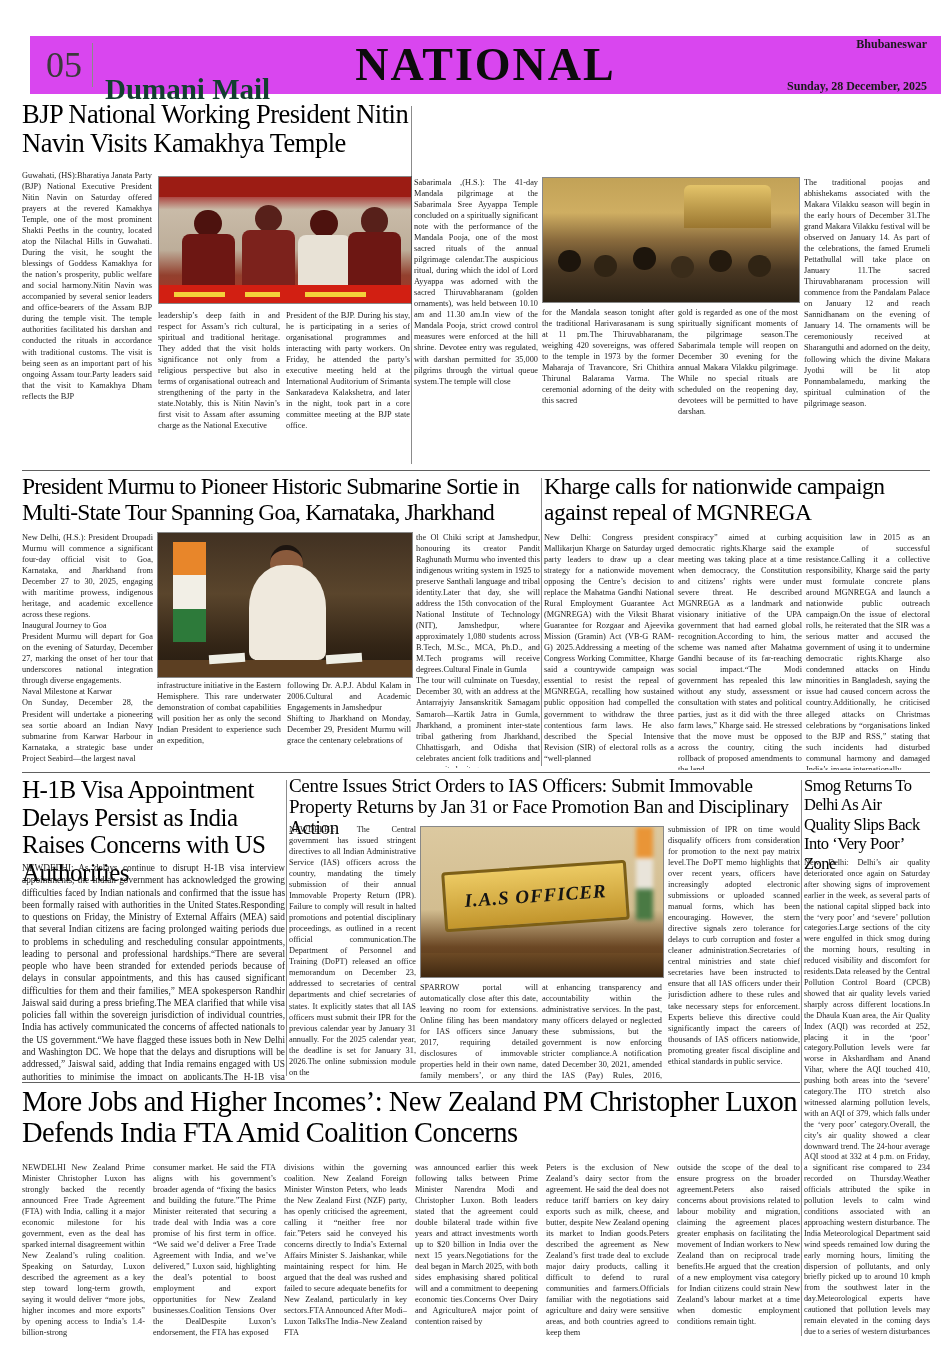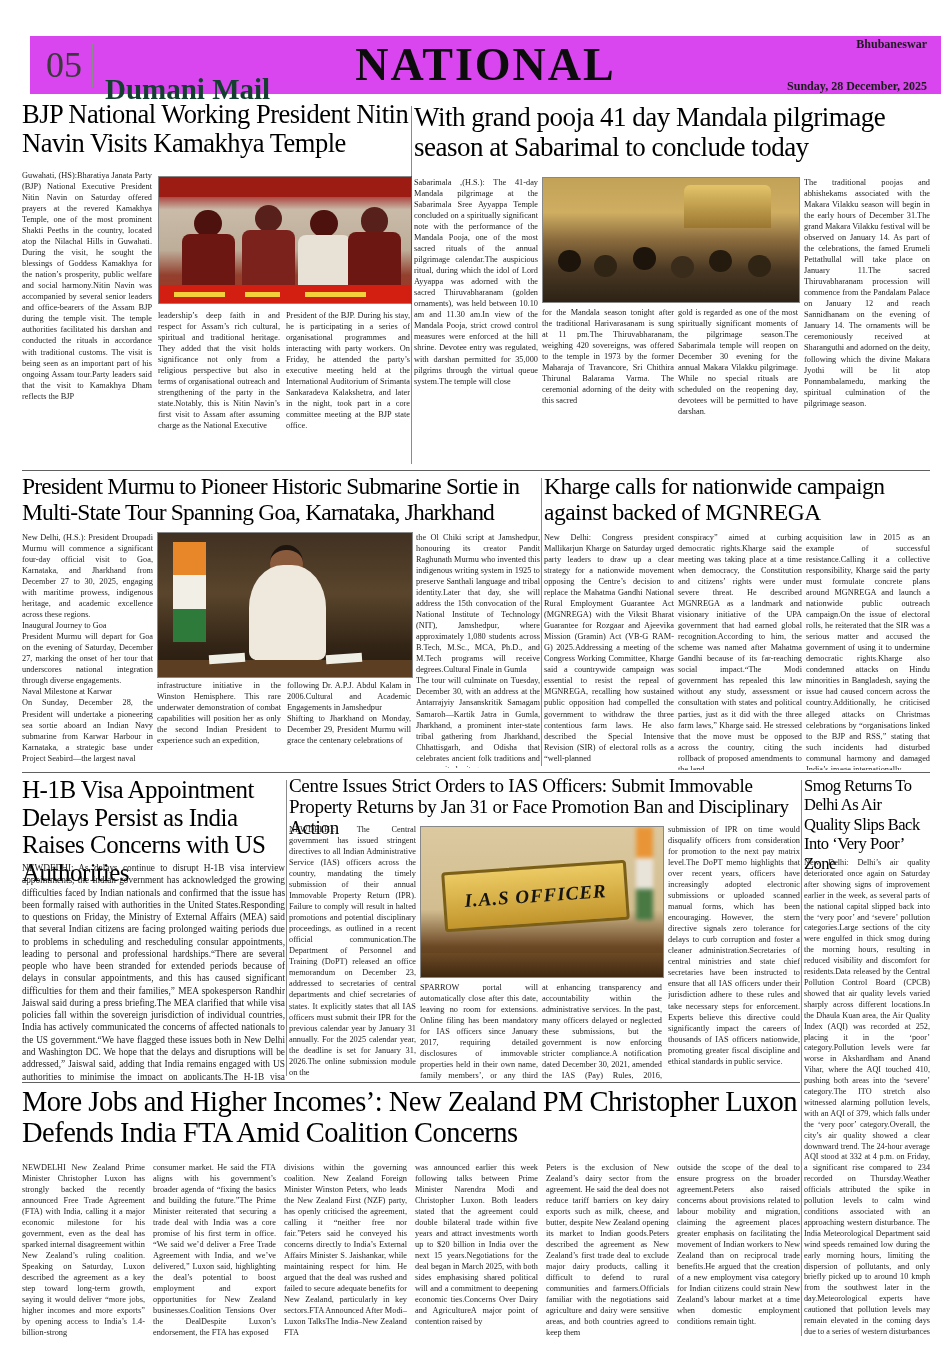"With grand pooja 41 day" h1.hl { html: <h1>With grand pooja 41 day Mandala pilgrimage season at Sabarimal to conclude today</h1> -> none }
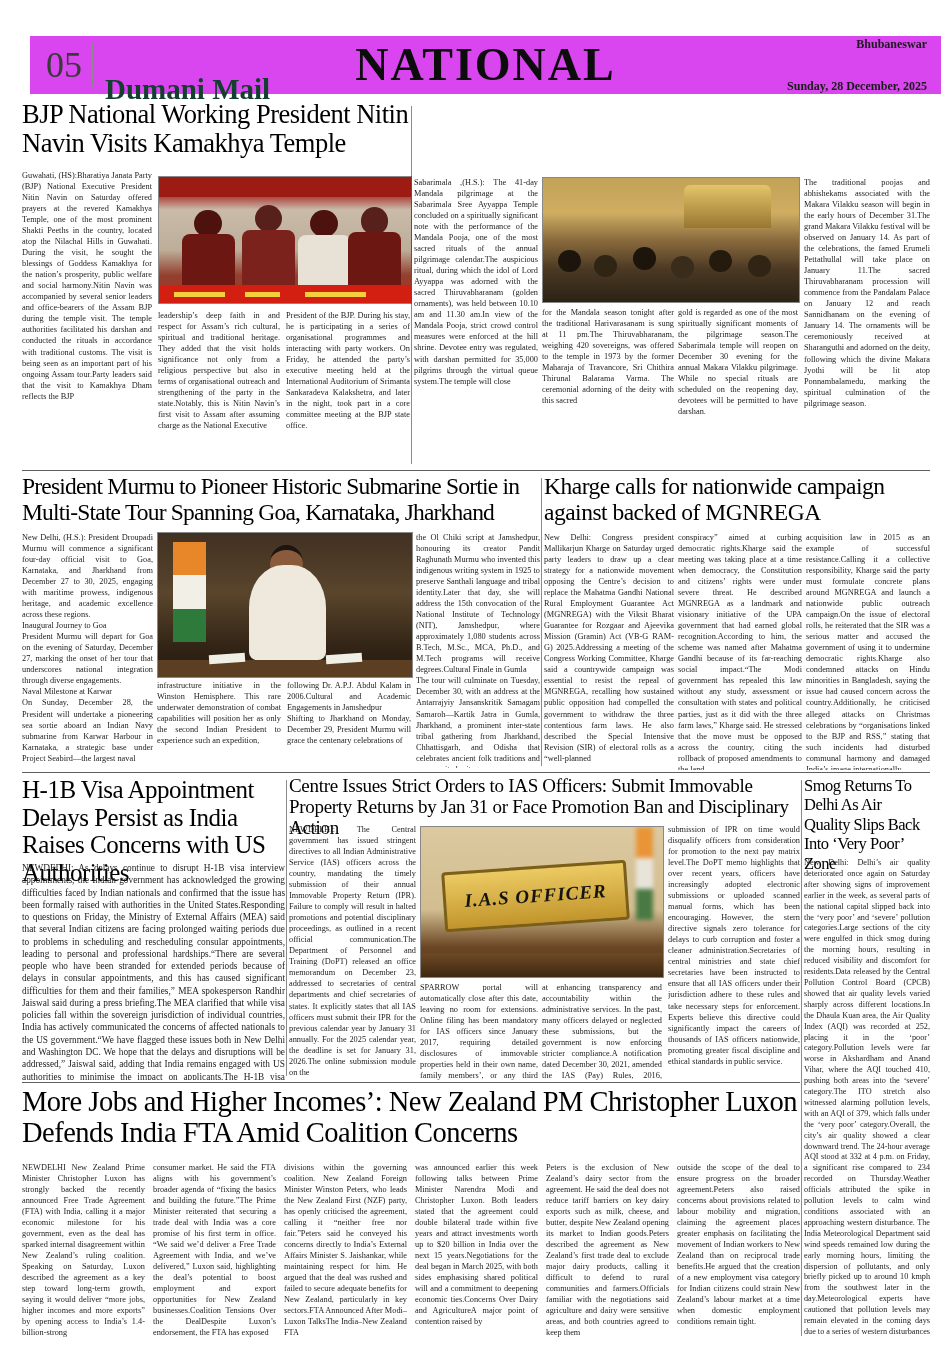"Kharge calls for nationwide campaign" h1.hl { text: backed -> repeal }
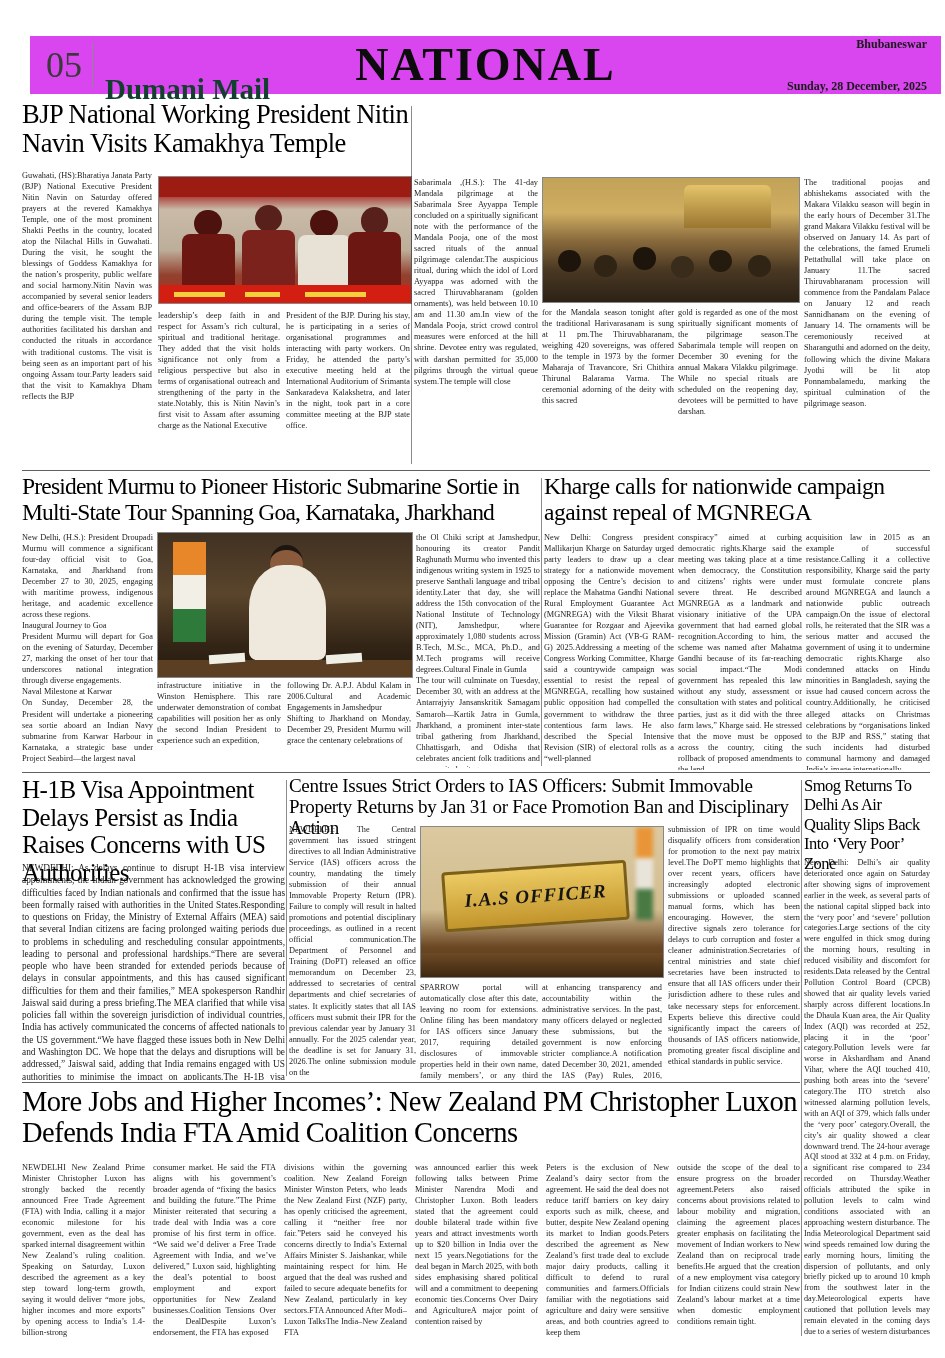"infrastructure initiative in the Winston" div.col { text: Winston -> Eastern }
